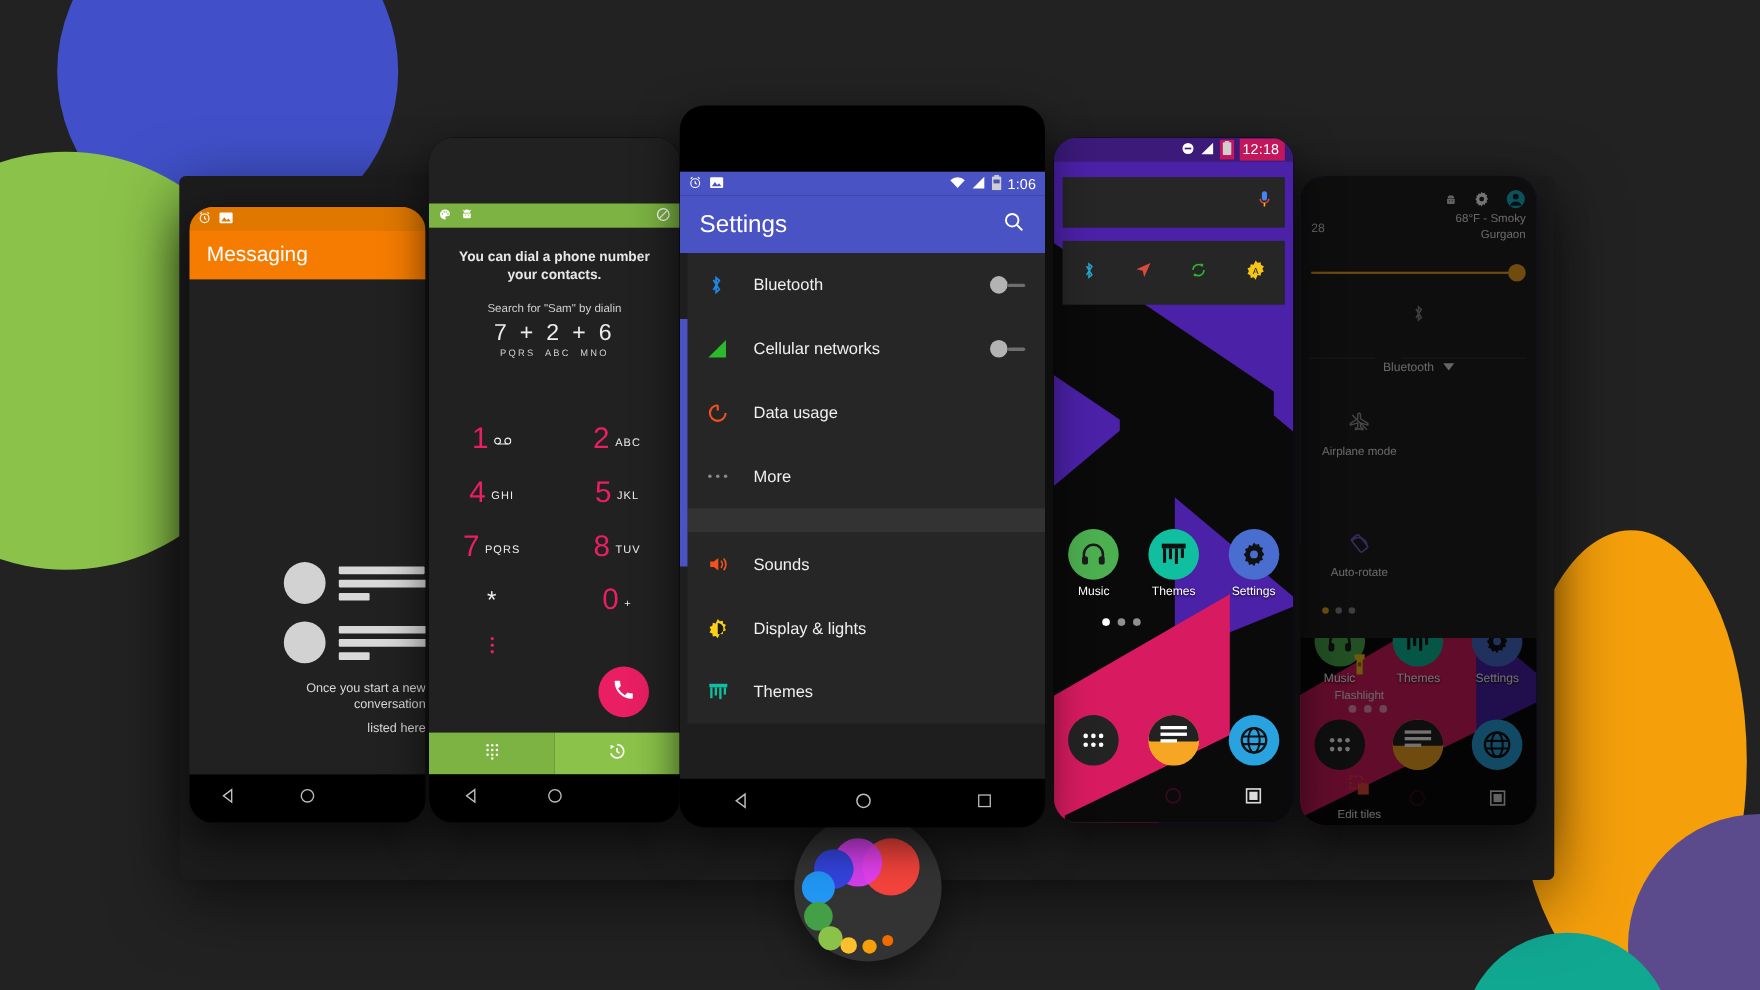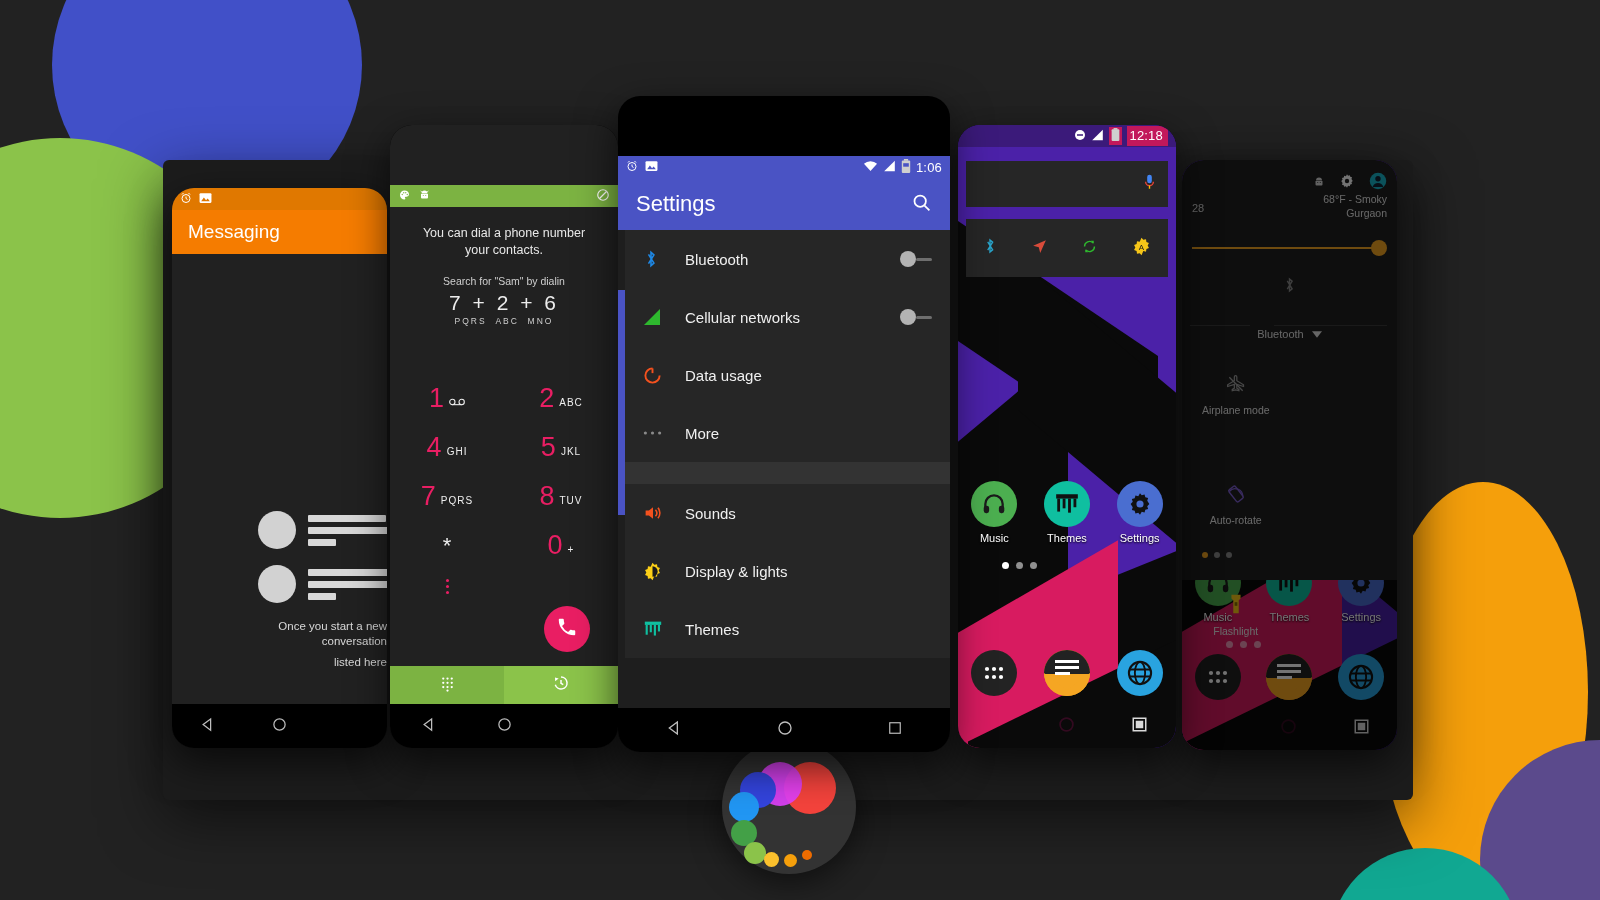"You can dial a phone" .dial-hint .l1 { font-weight: none -> bold }
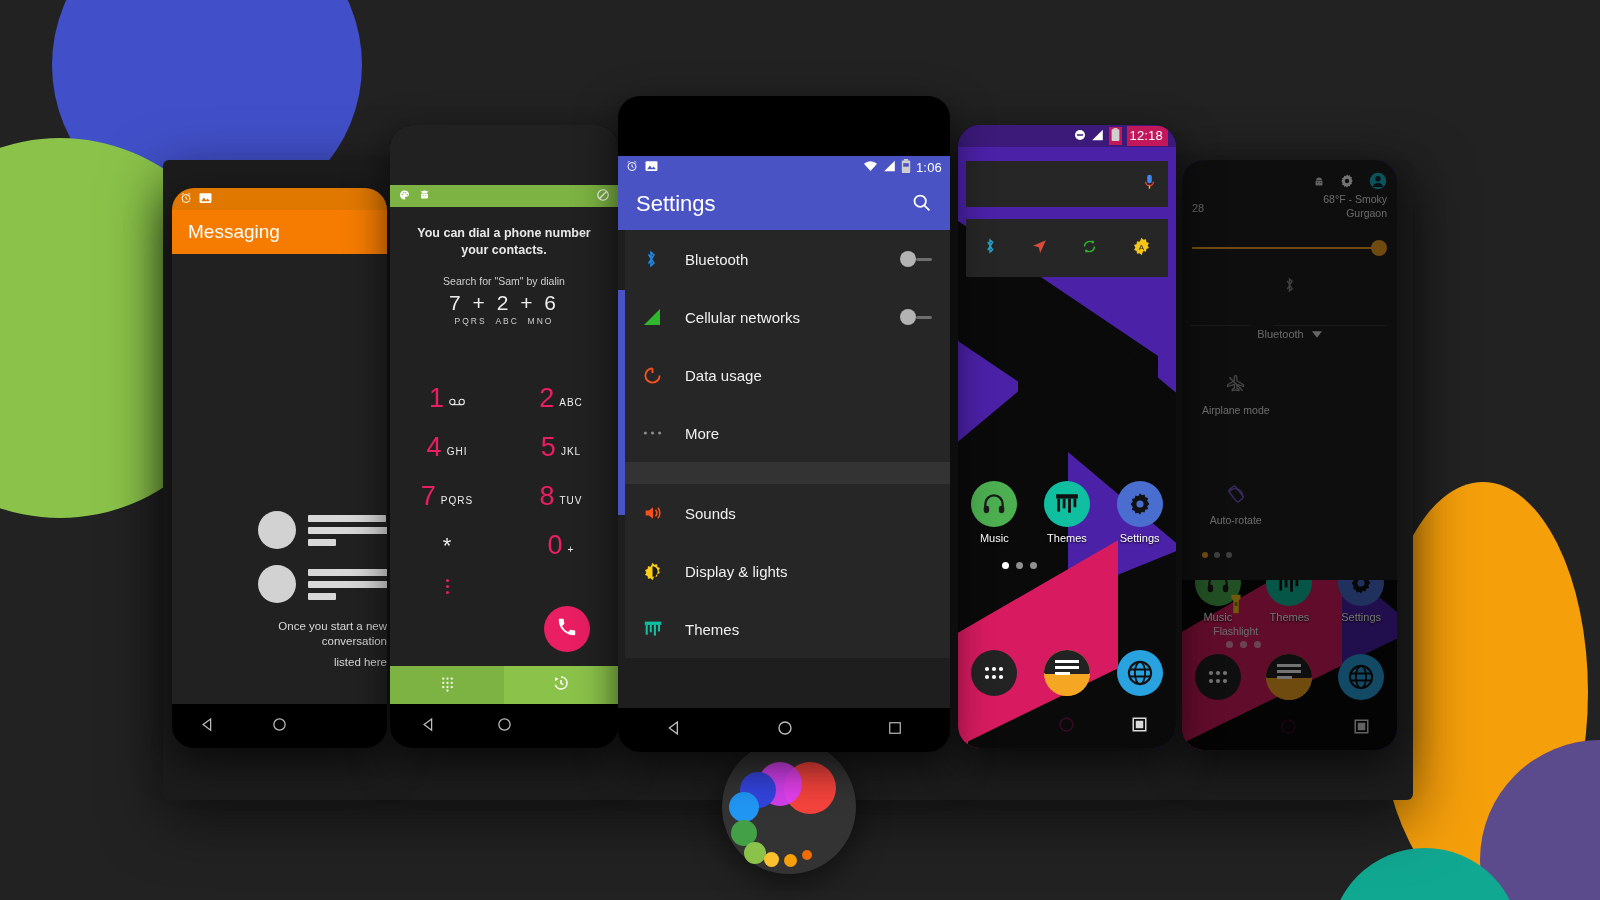"Edit tiles" div.qs-tile { html: none -> <div> <span> <svg> <rect></rect> <rect></rect> </svg> </span> <span>Edit tiles</span> </div> }
